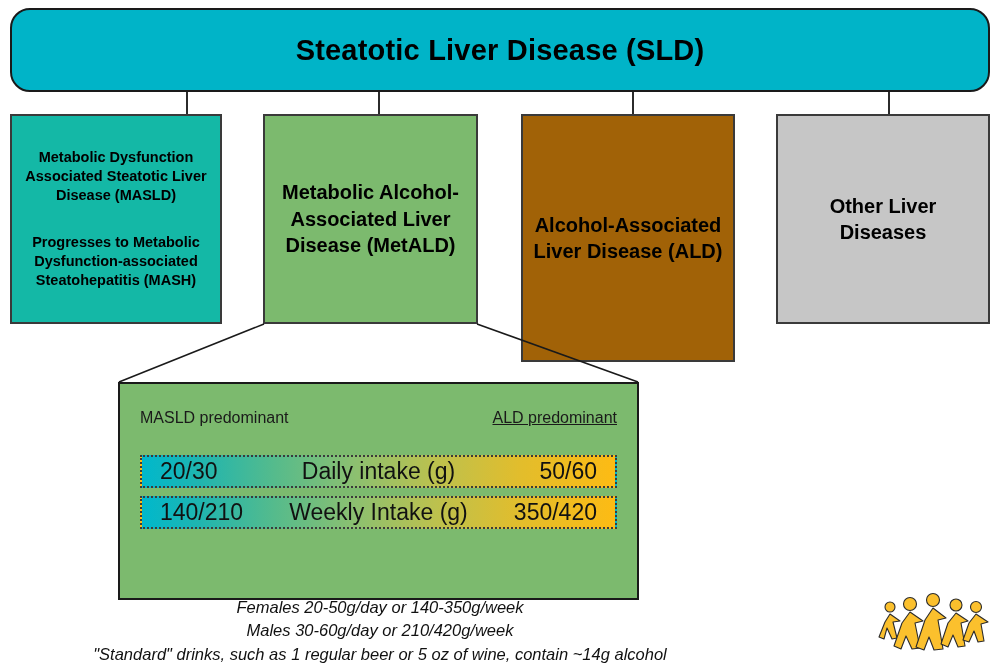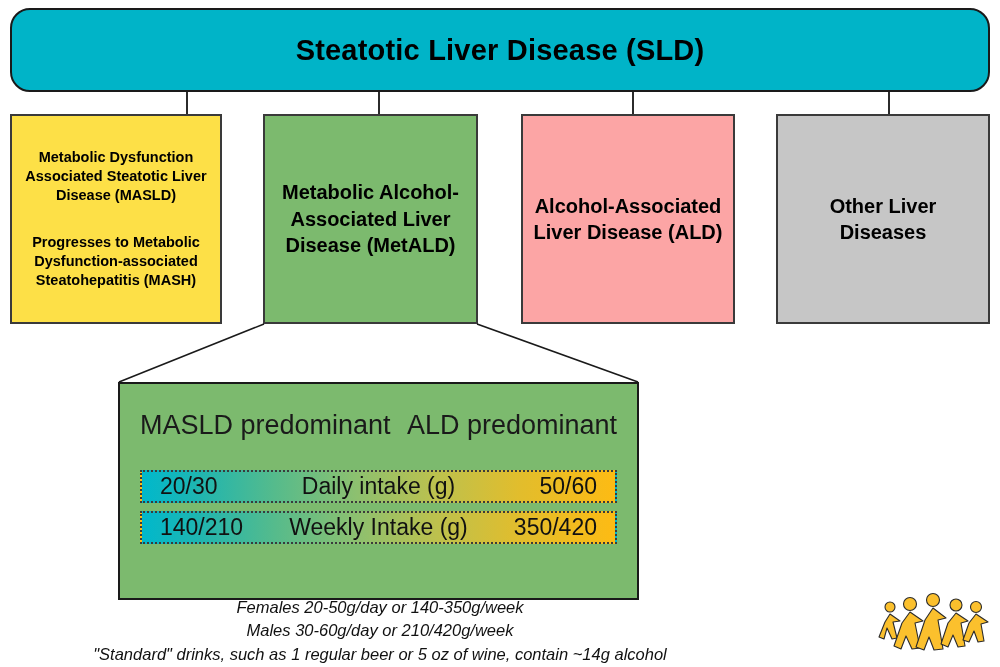"Metabolic Dysfunction Associated" #box-masld { background: #fde047 -> #14b8a6 }
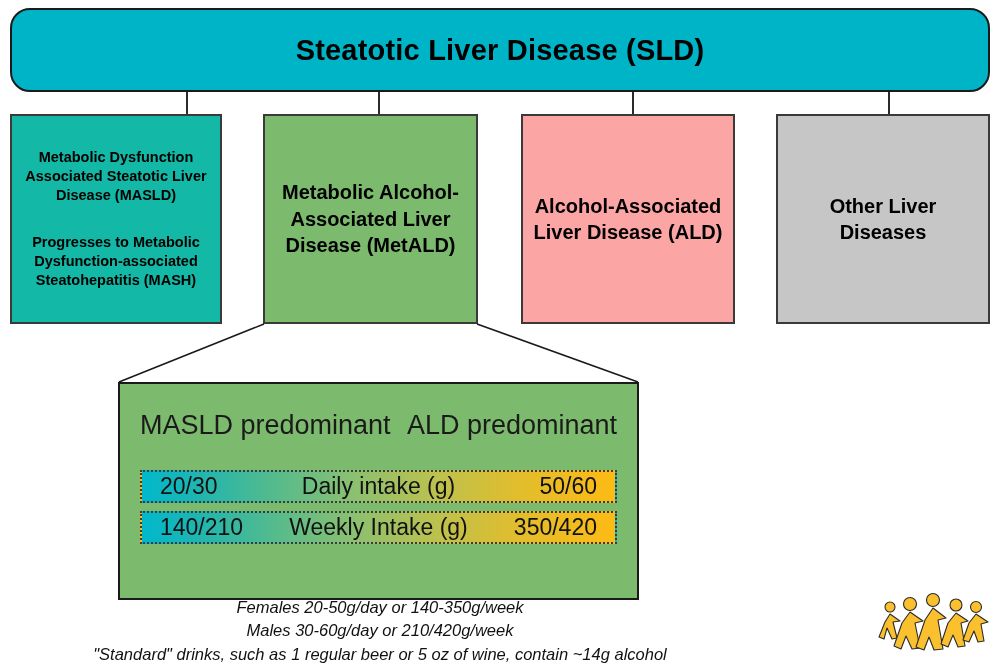"Alcohol-Associated Liver Disease (ALD)" #box-ald { background: #fca5a5 -> #a16207; height: 210px -> 248px }
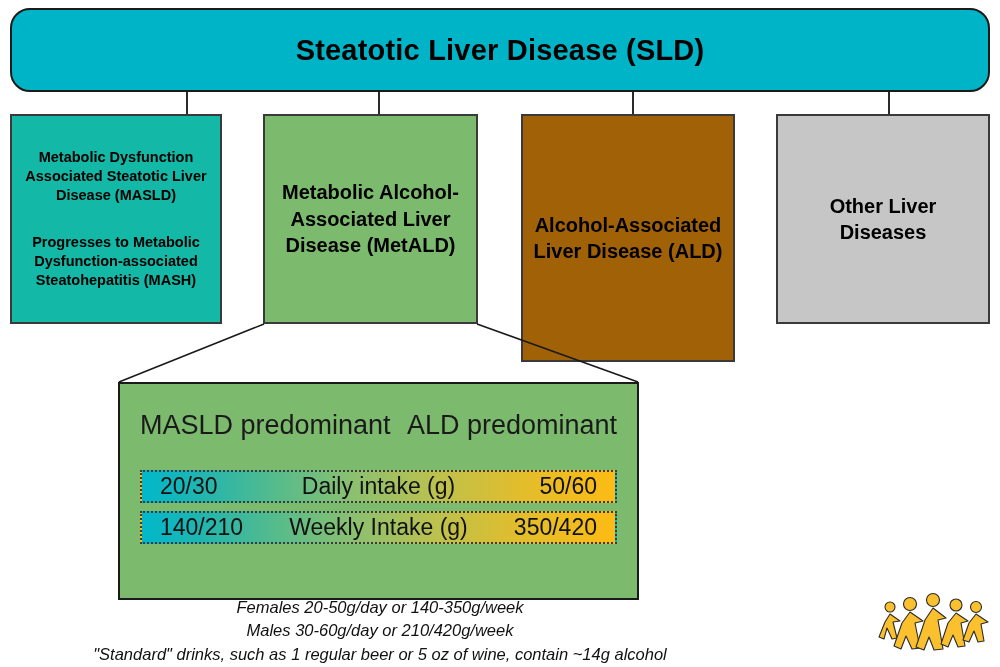"MASLD predominant" .predominant { font-size: 27px -> 16px }
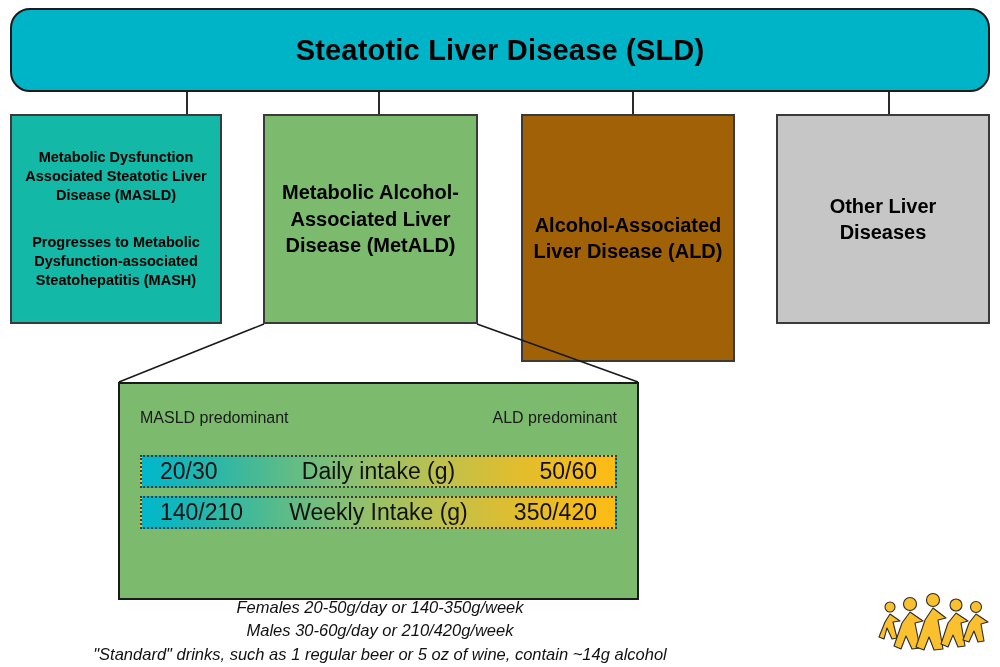"ALD predominant" .predominant.right { text-decoration: none -> underline }
